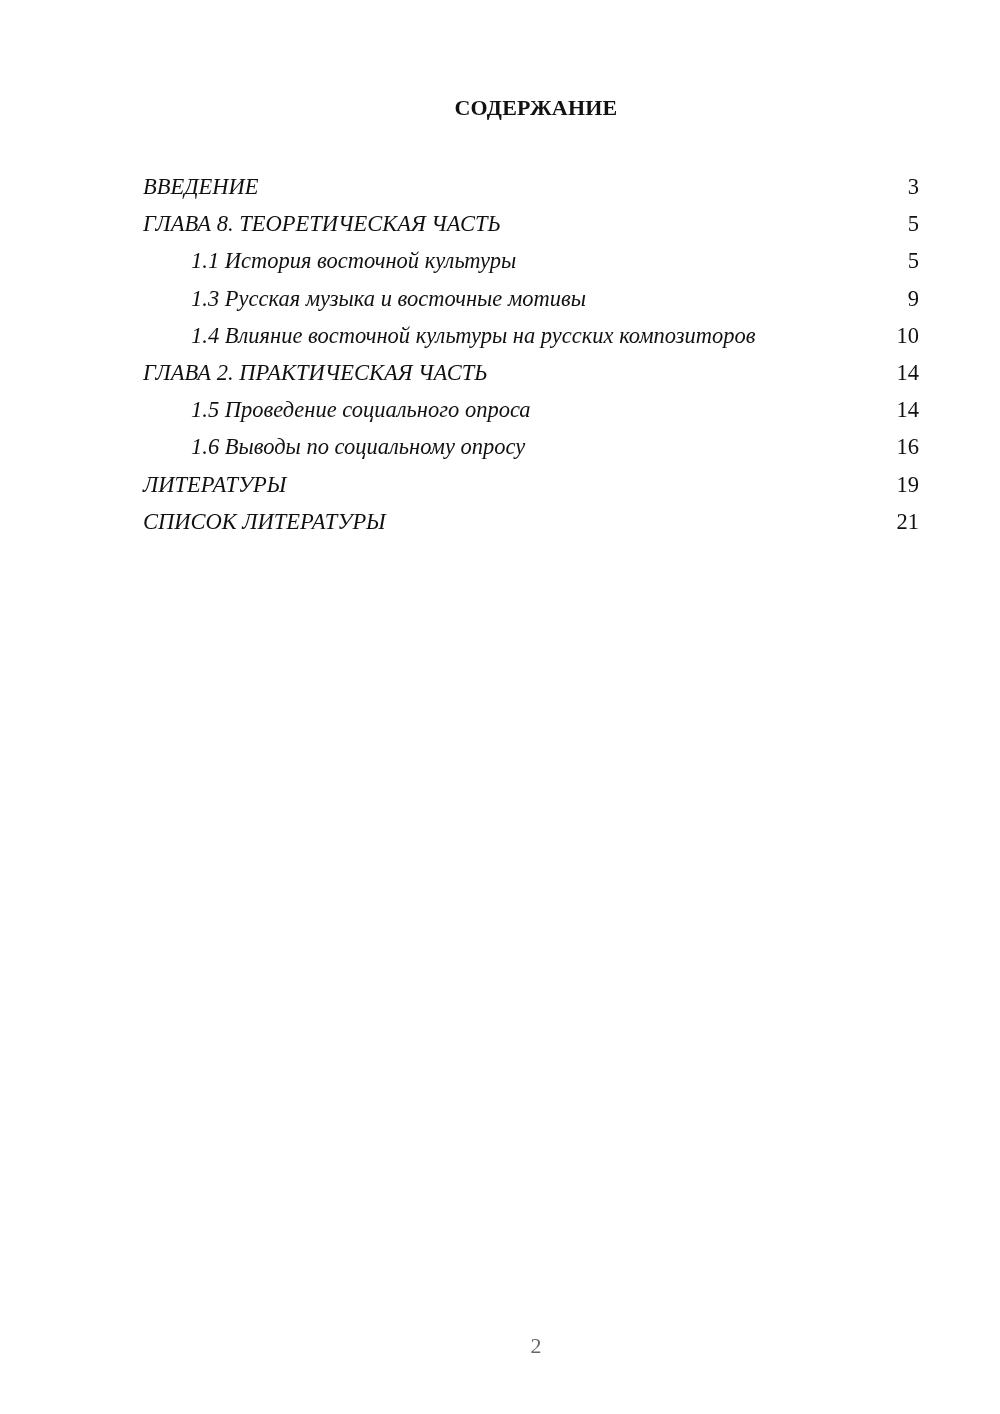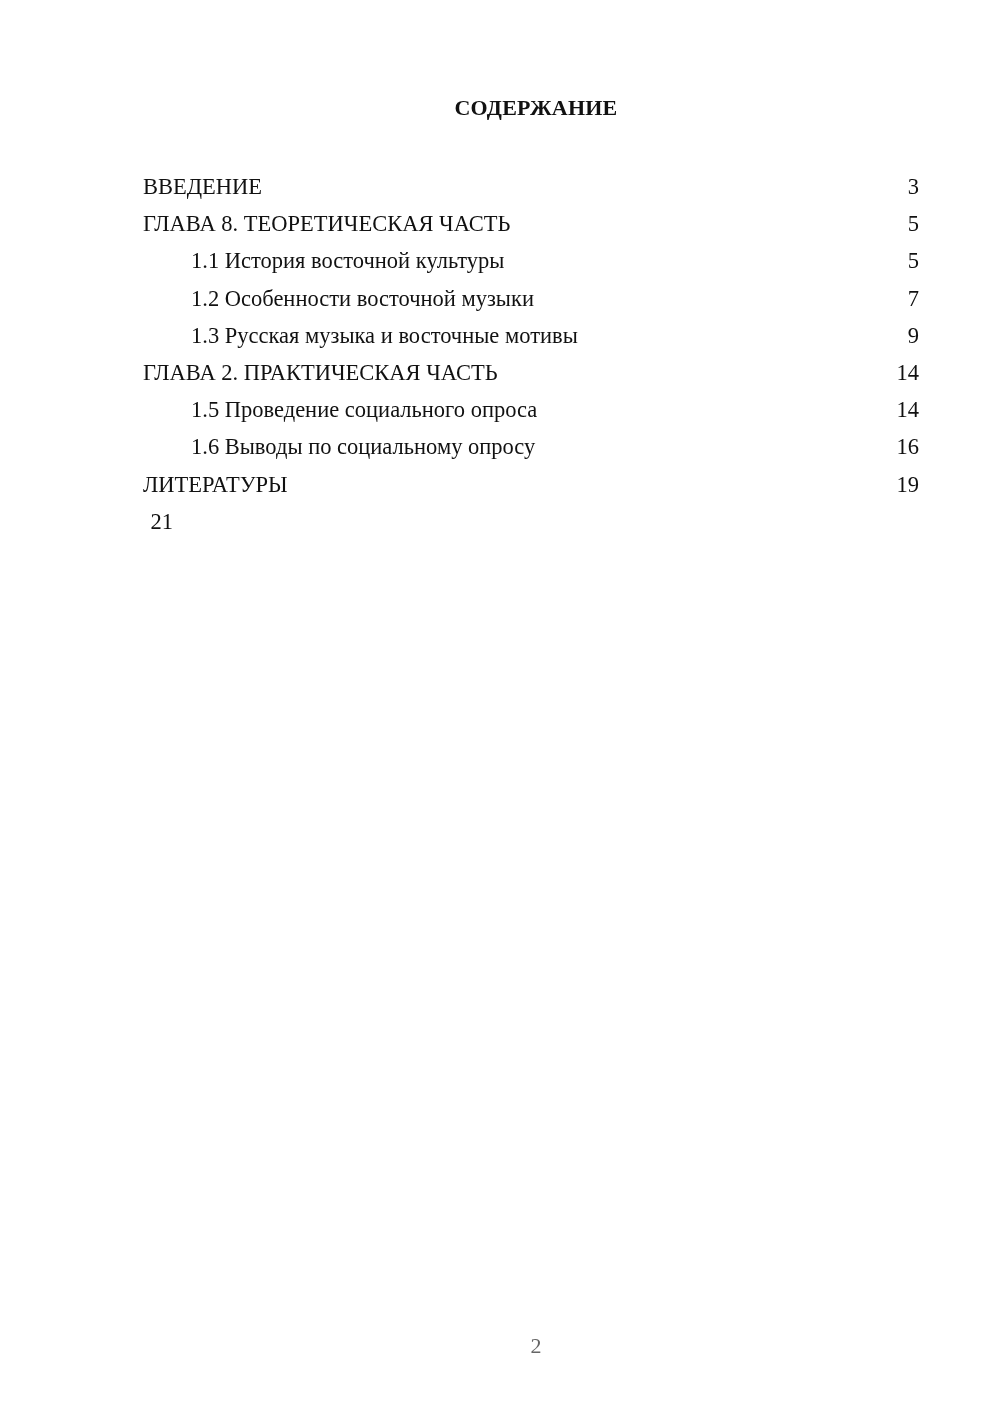"ВВЕДЕНИЕ" .toc-label { font-style: none -> italic }
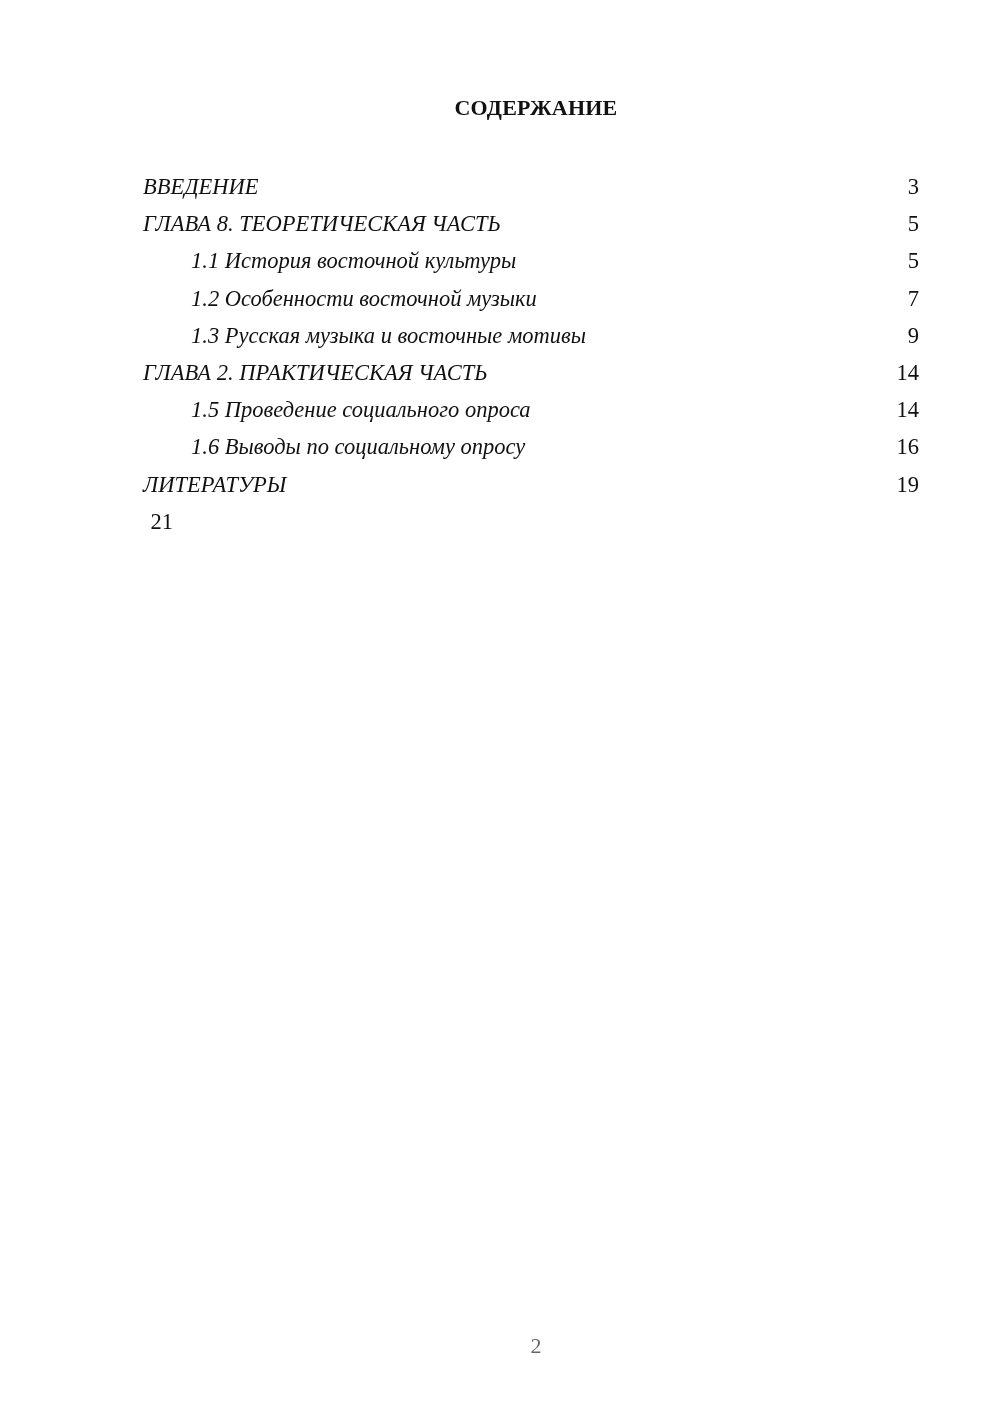"1.2 Особенности восточной музыки" div.toc-row { html: <div> <span>1.2 Особенности восточной музыки</span> <span>7</span> </div> -> none }
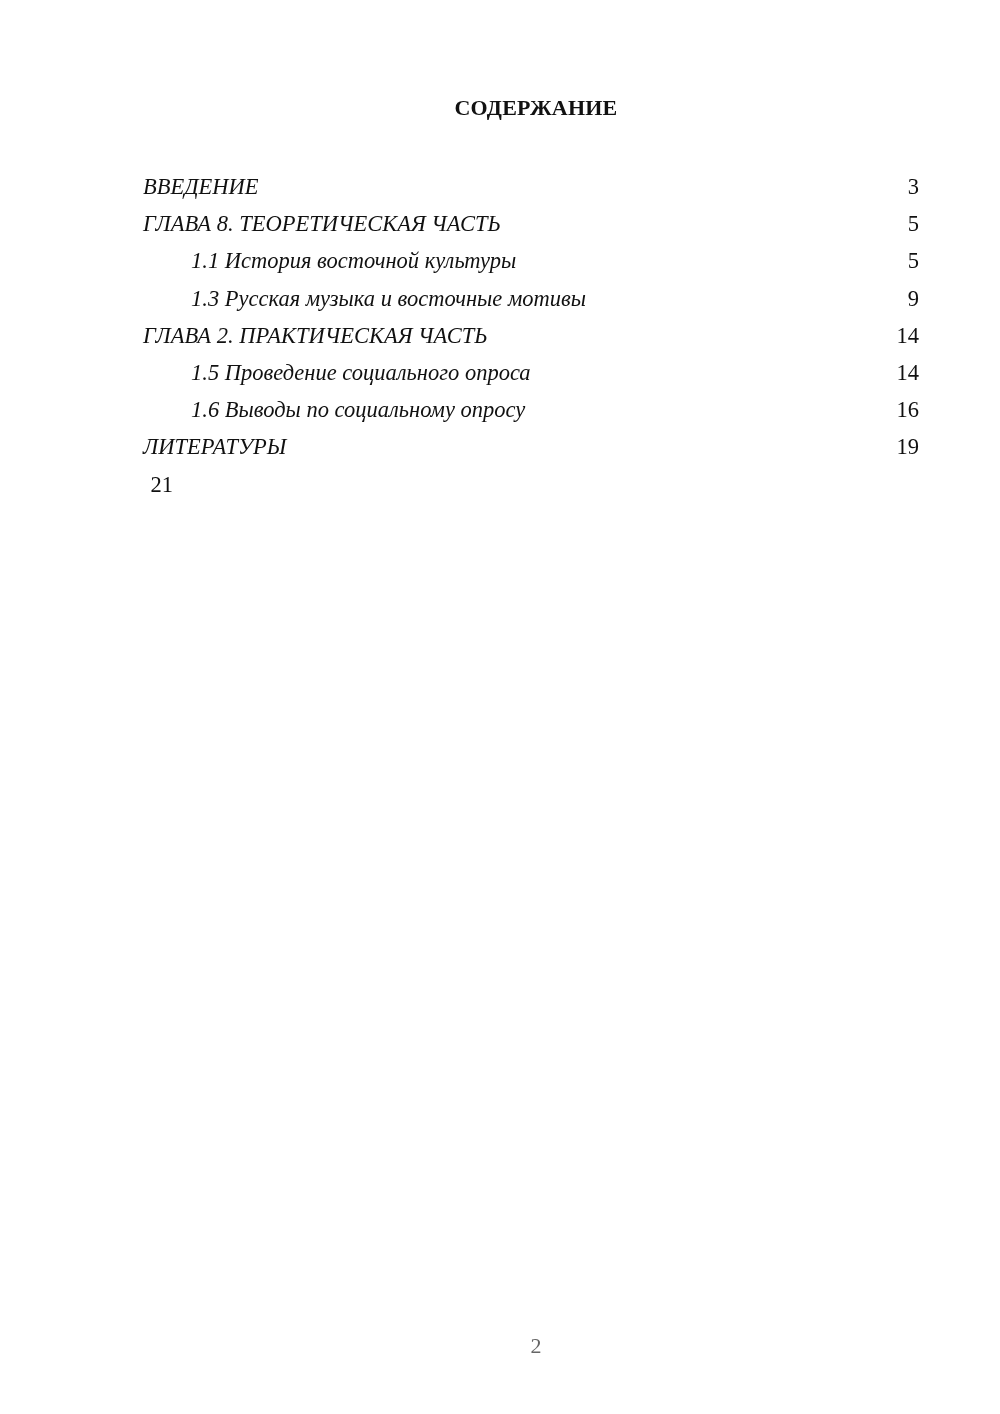"1.4 Влияние восточной культуры на" div.toc-row { html: none -> <div> <span>1.4 Влияние восточной культуры на русских композиторов</span> <span>10</span> </div> }
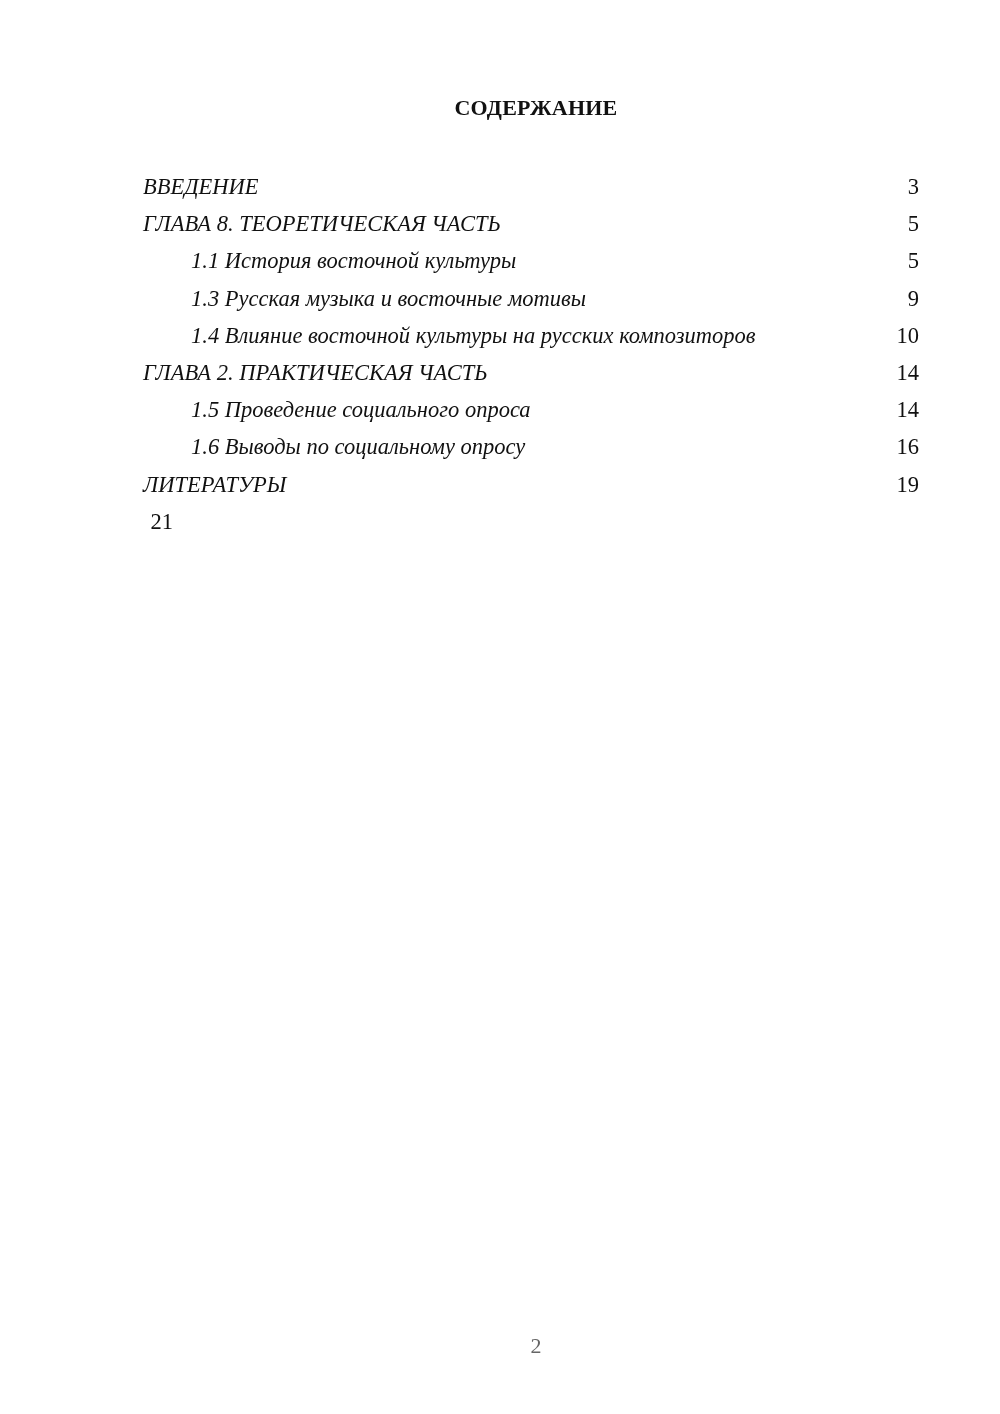"СПИСОК ЛИТЕРАТУРЫ" span.toc-label { html: none -> <span>СПИСОК ЛИТЕРАТУРЫ</span> }
